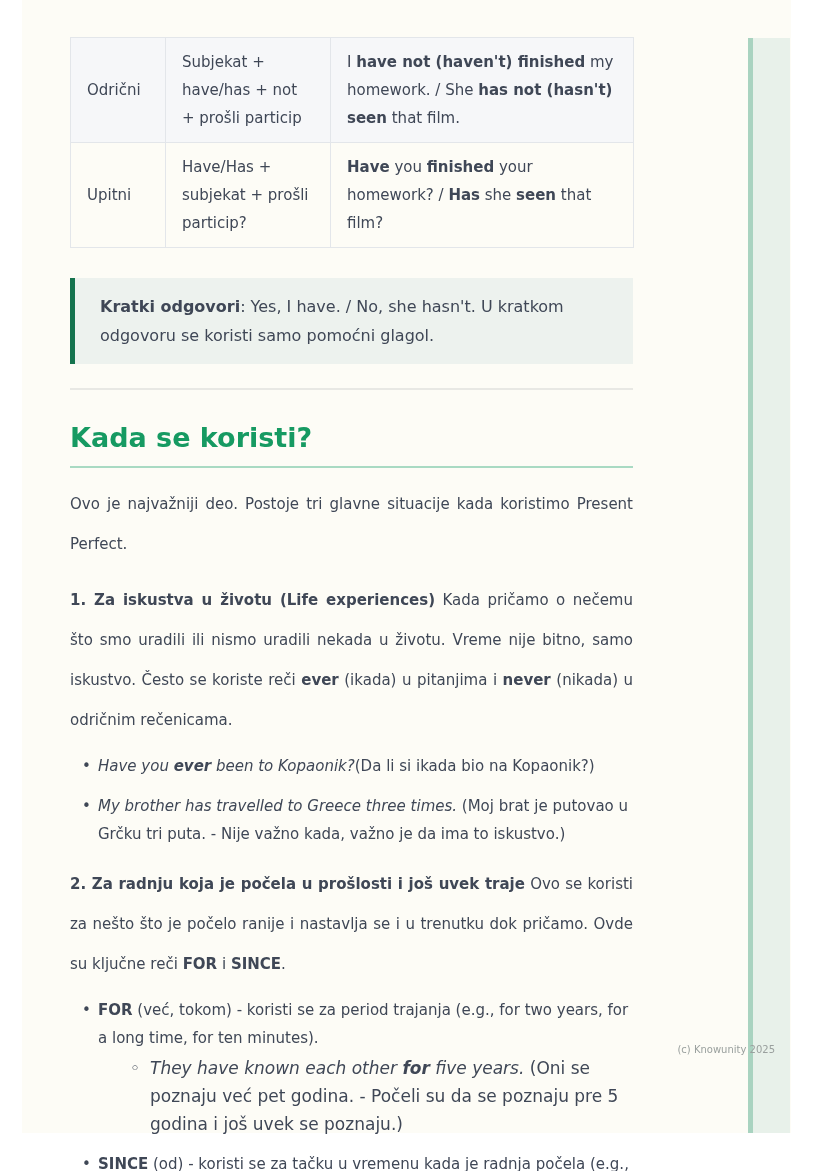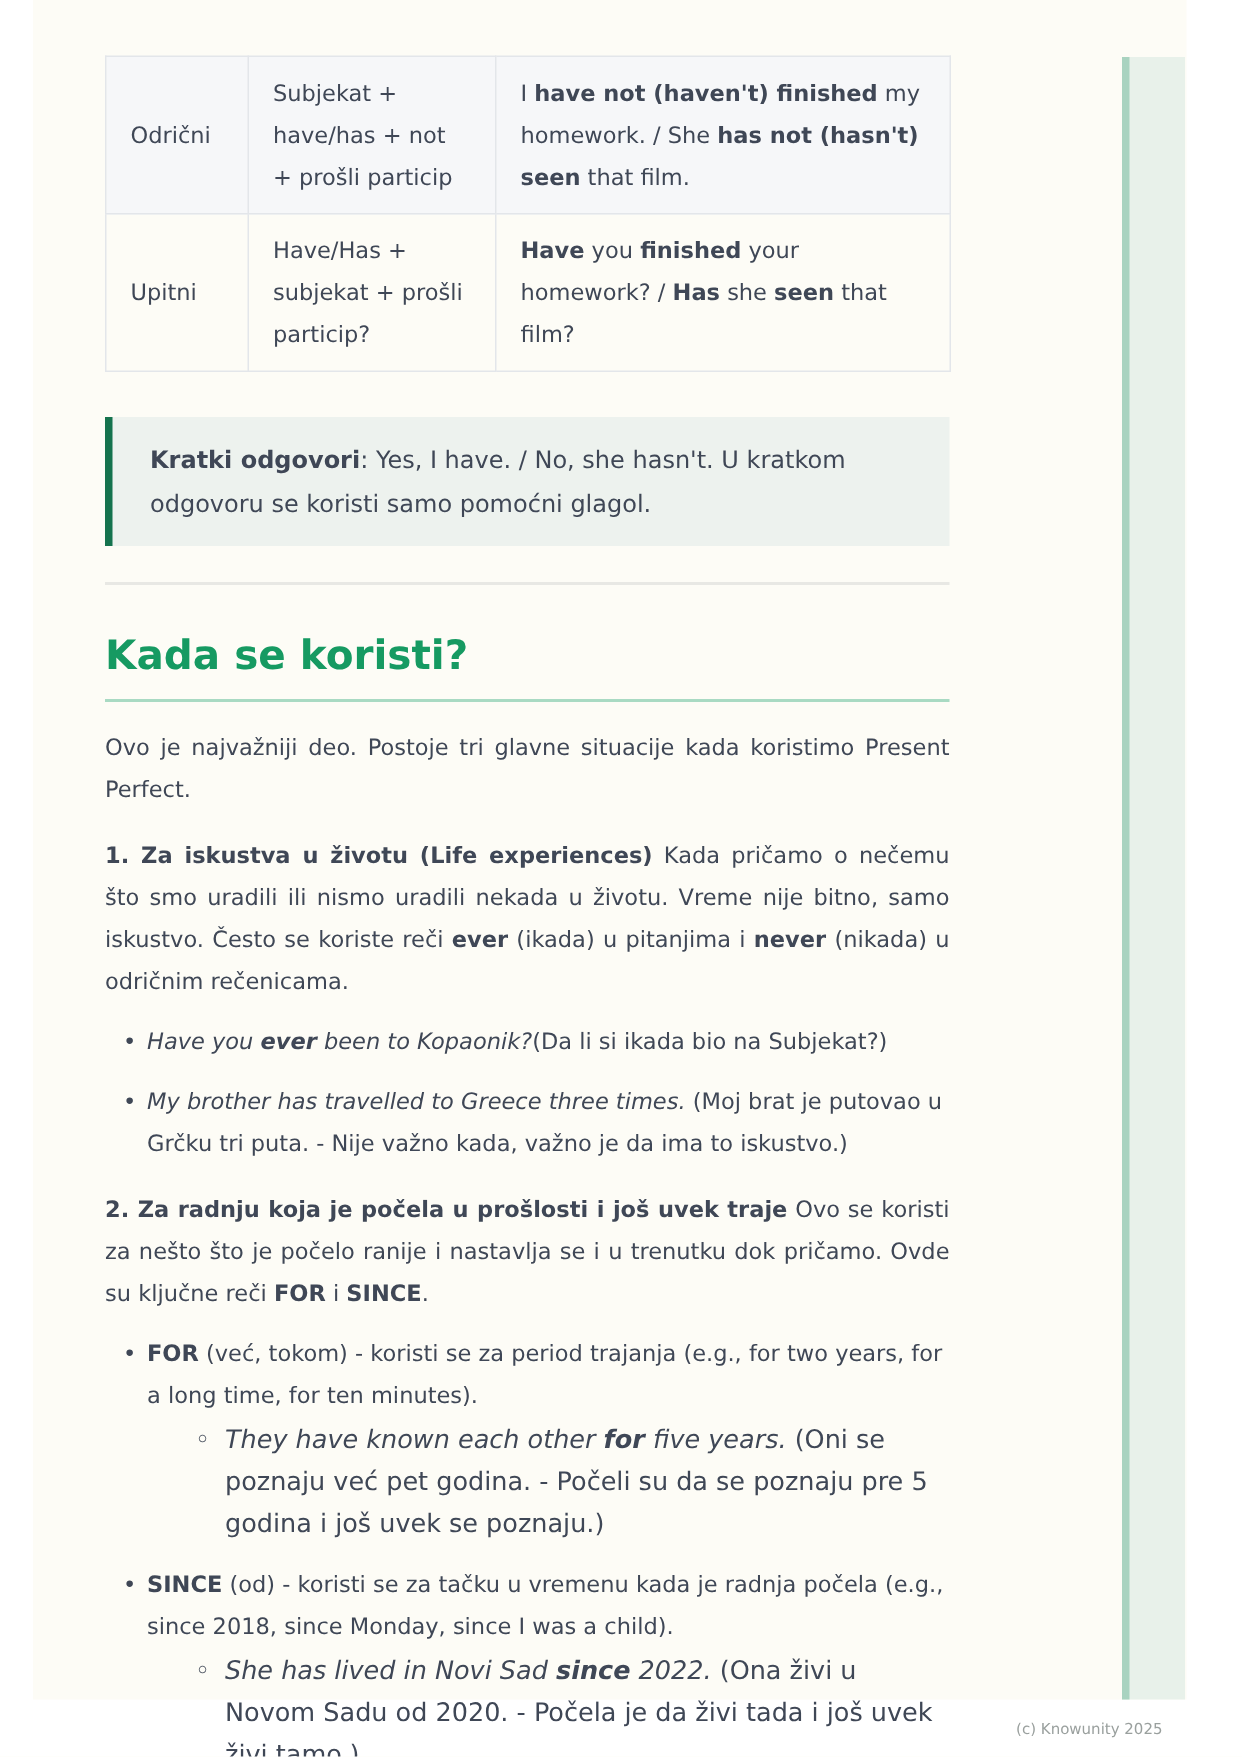"Ovo je najvažniji deo. Postoje" p.body { line-height: 28px -> 40px }
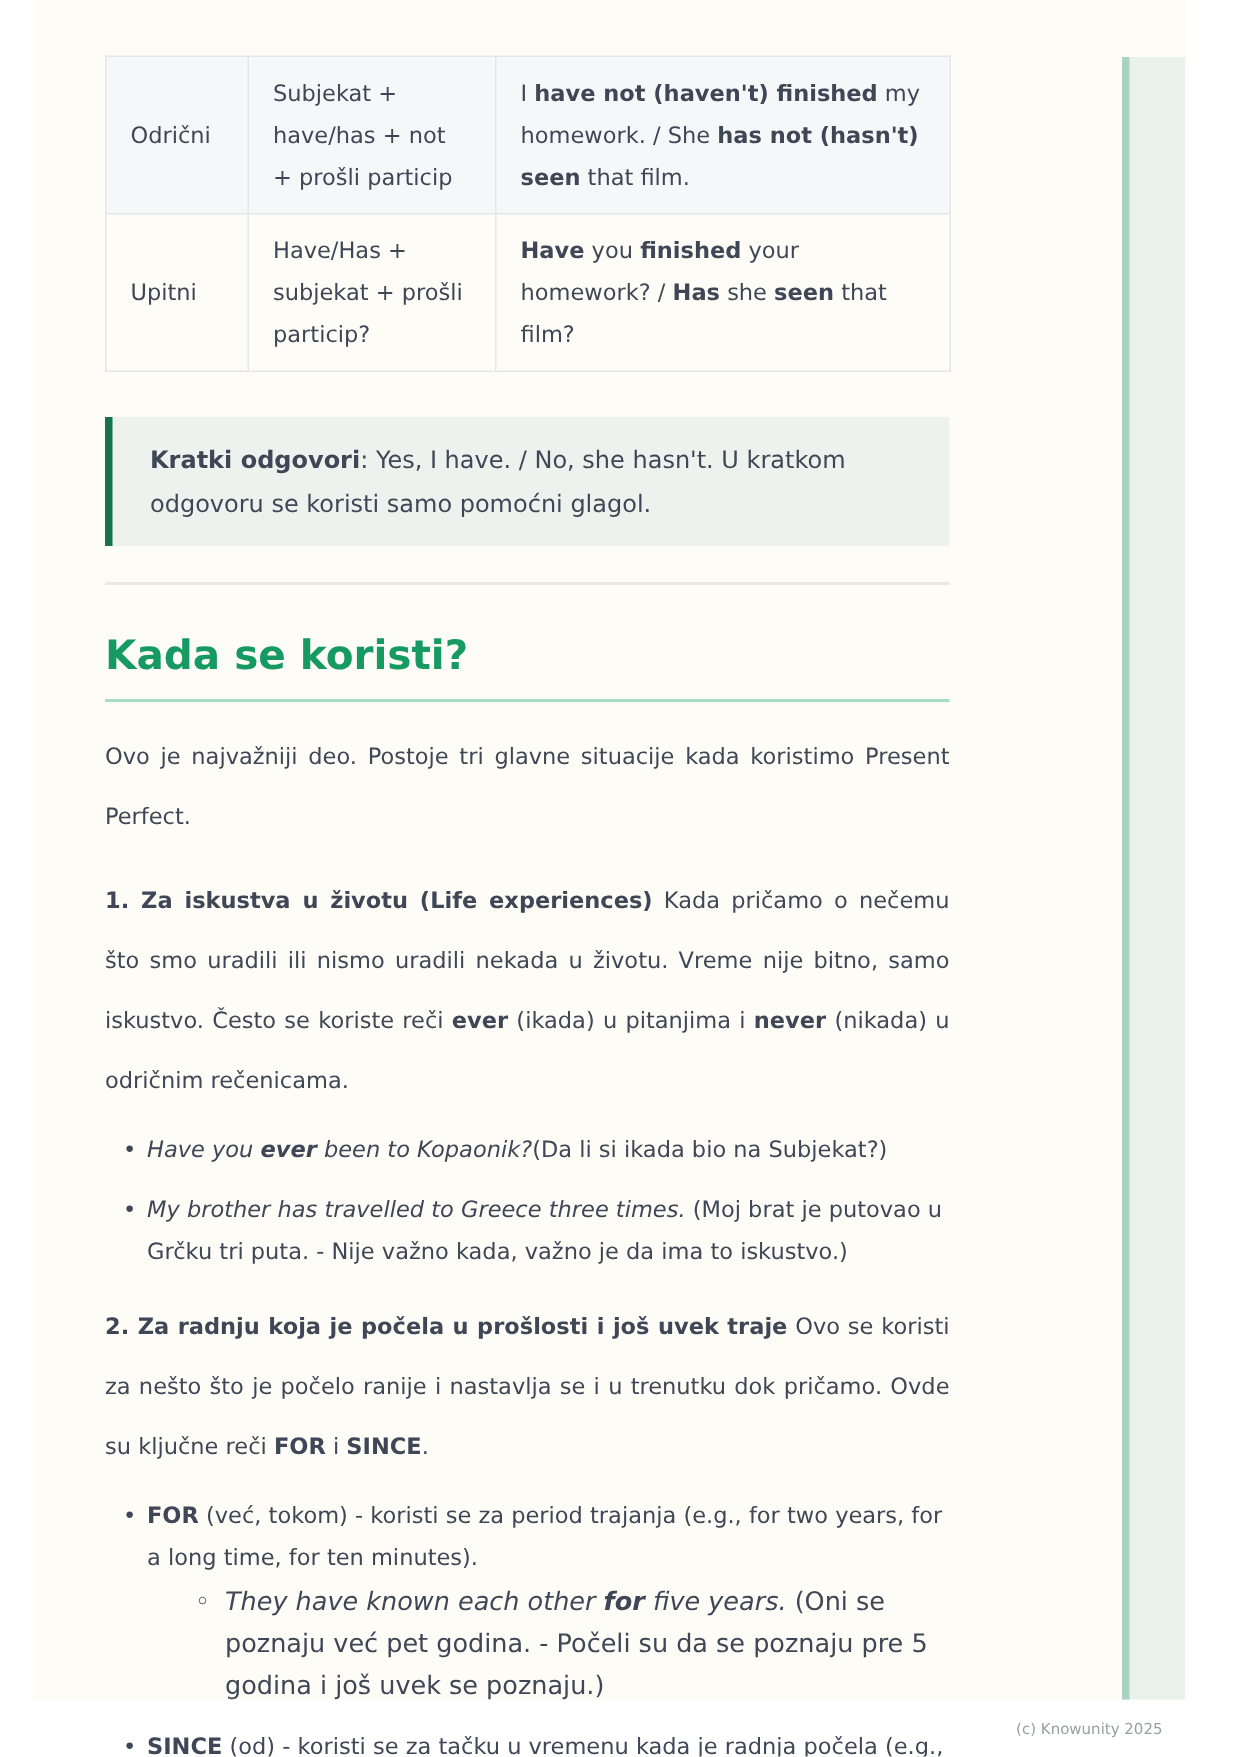"(Da li si ikada bio" span { text: Subjekat -> Kopaonik }
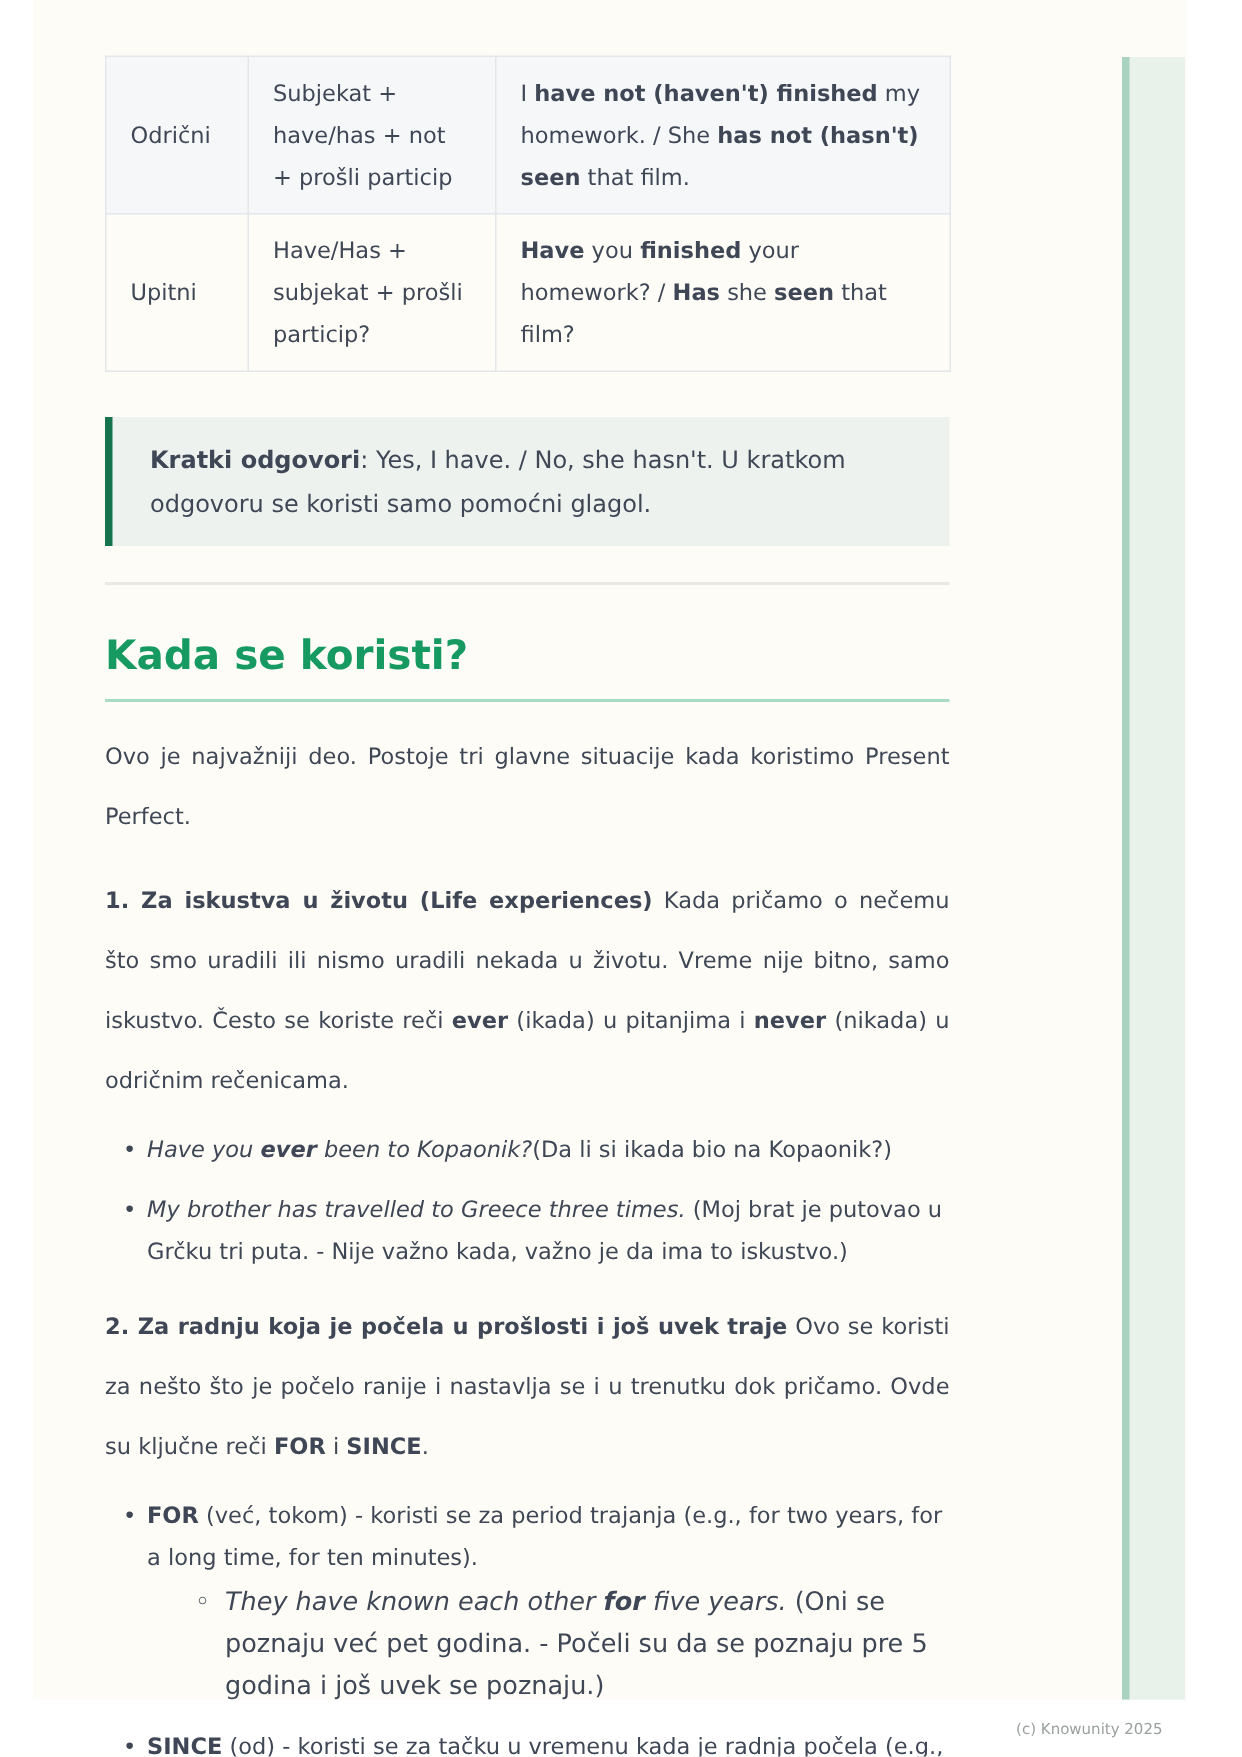"(c) Knowunity 2025" .watermark { top: 1148px -> 1044px }
